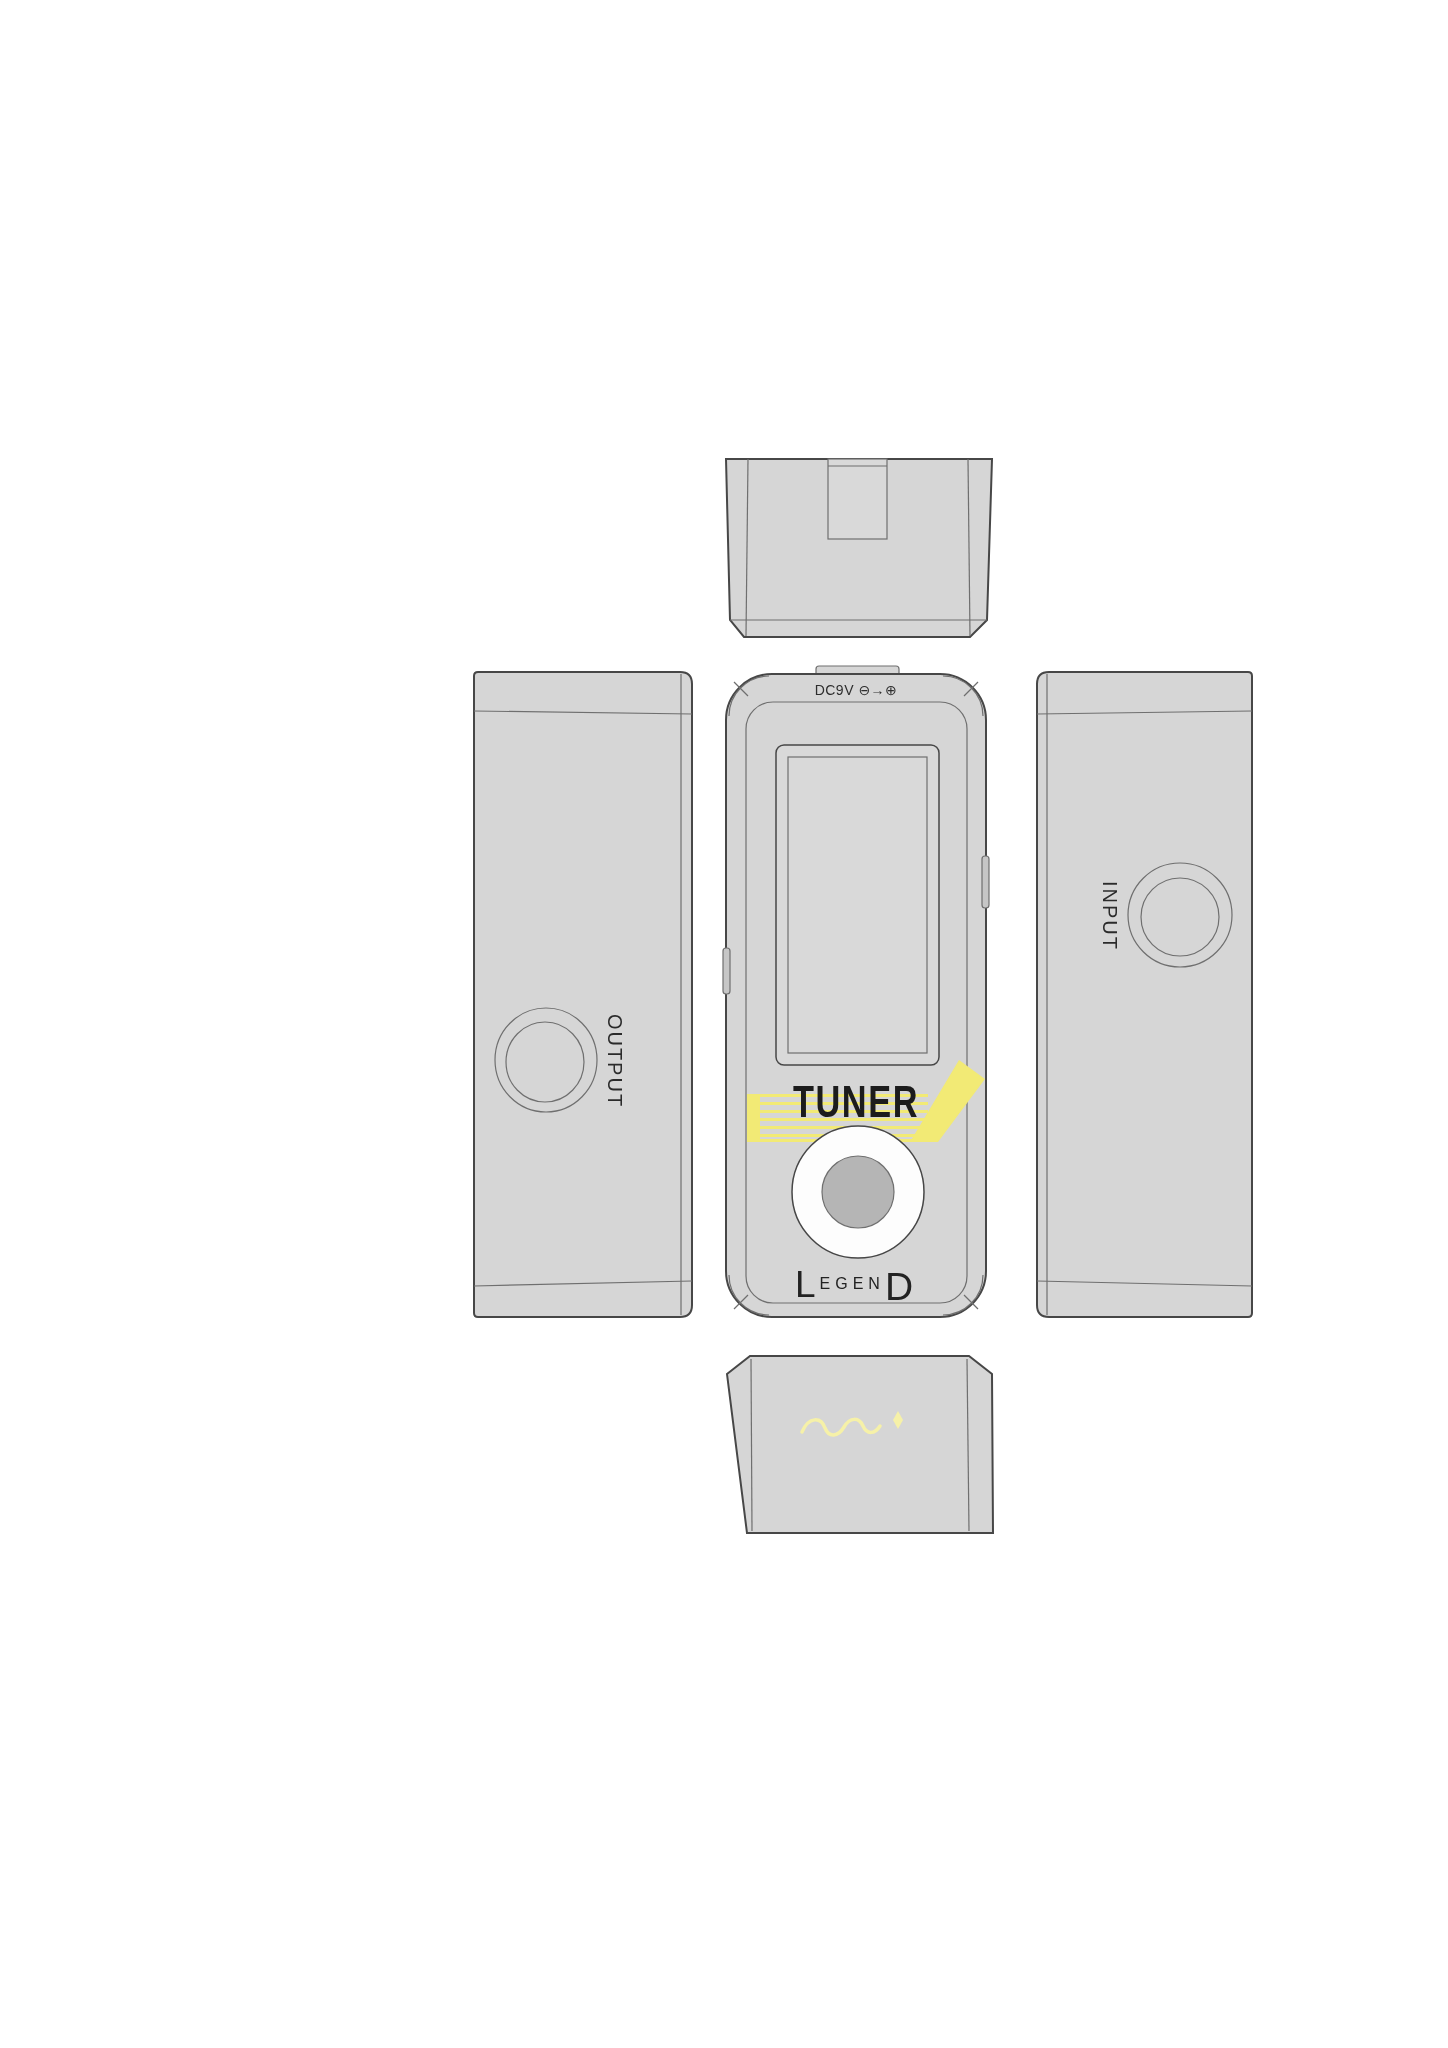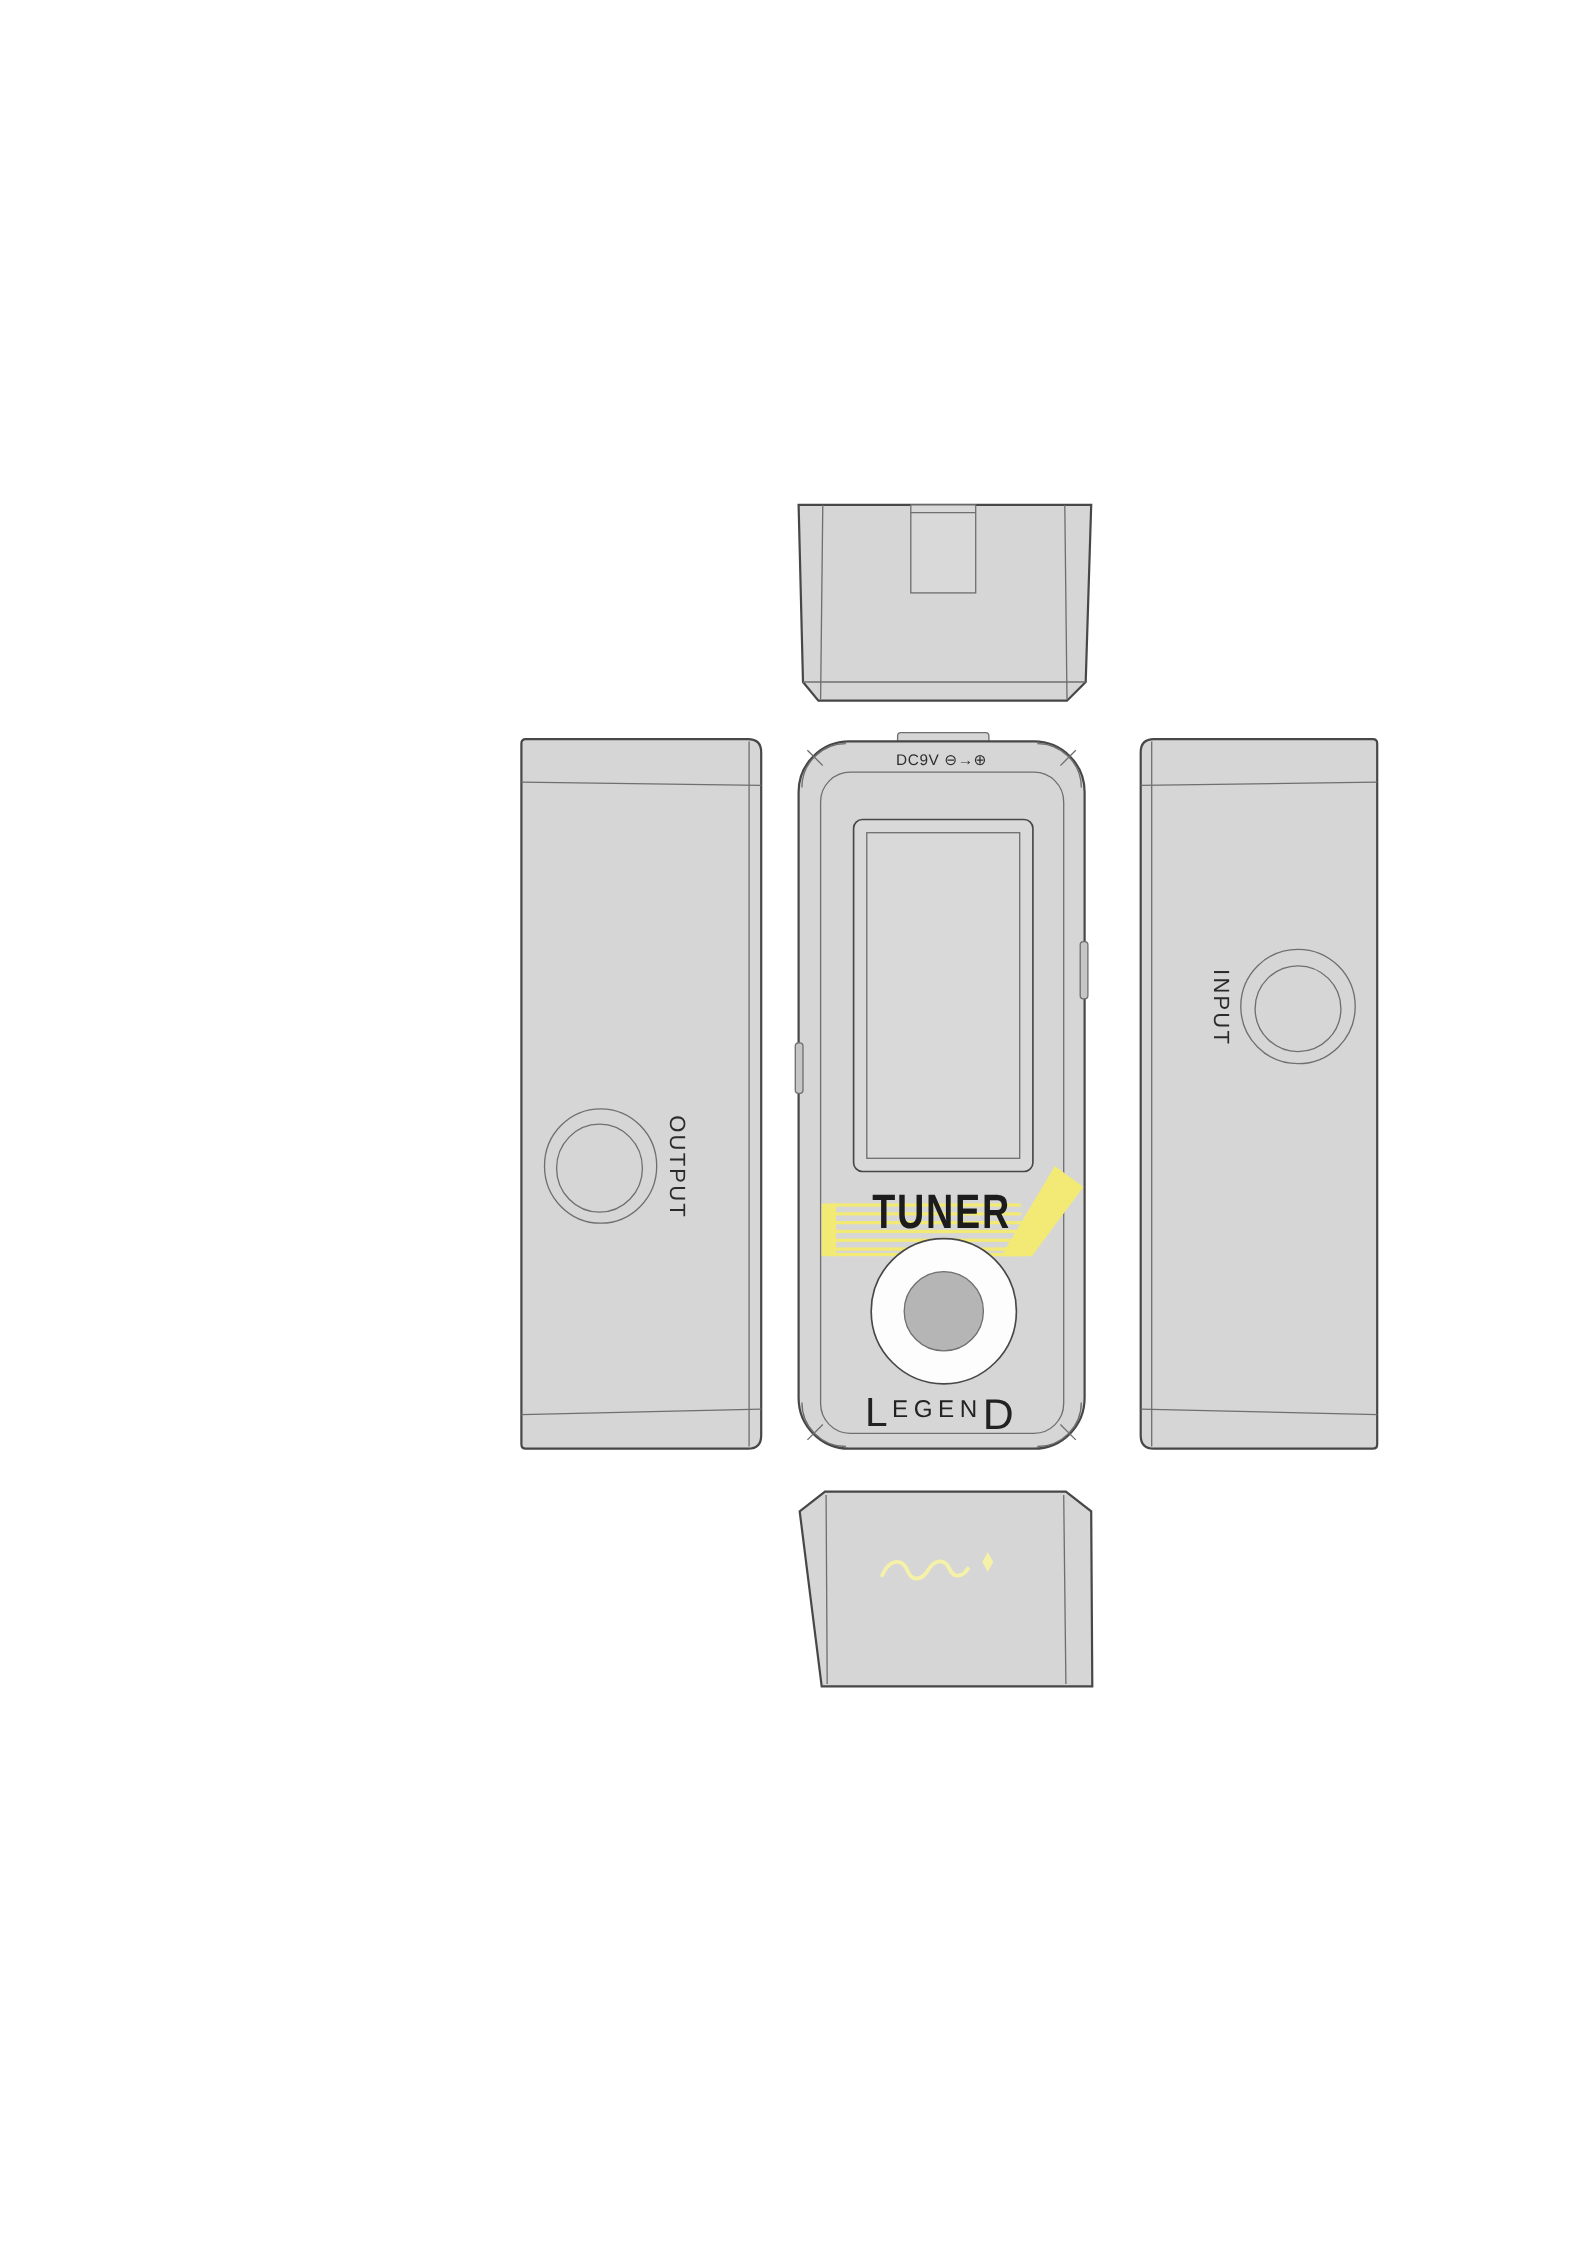"EGEN" .lg-mid { font-size: 22px -> 16px }
